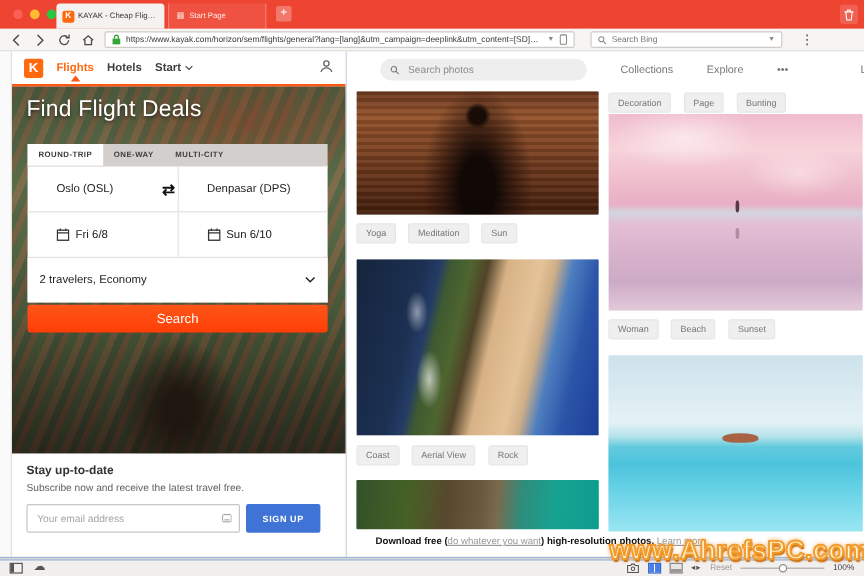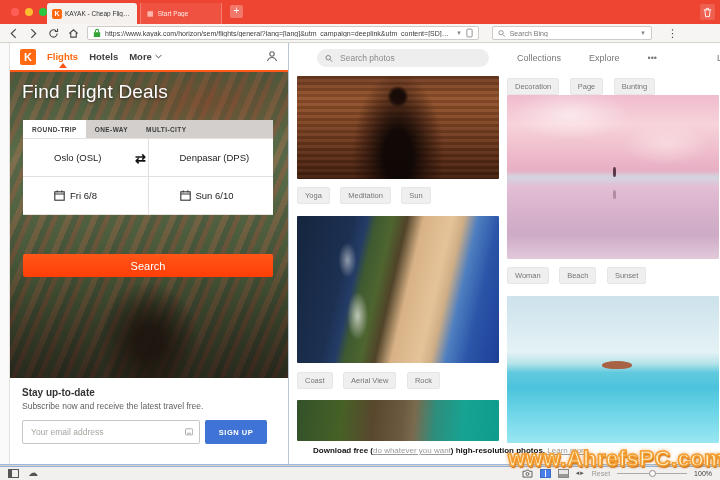"More" span { text: More -> Start }
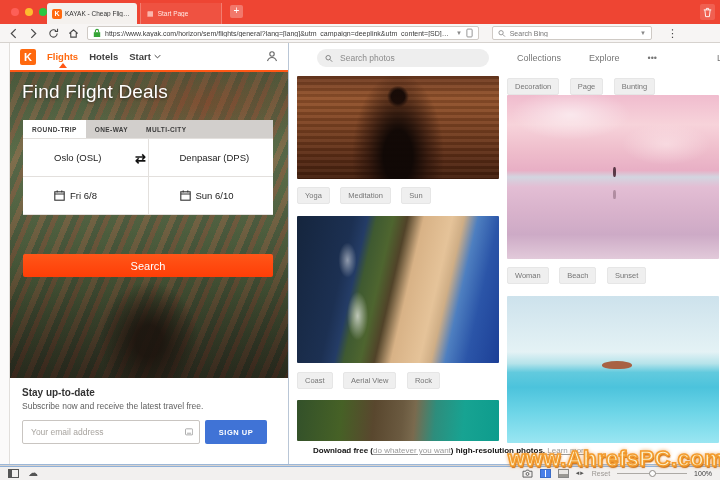"Oslo (OSL)" .k-cell { margin-left: 27px -> none; padding: 0 4px -> 0 24px }
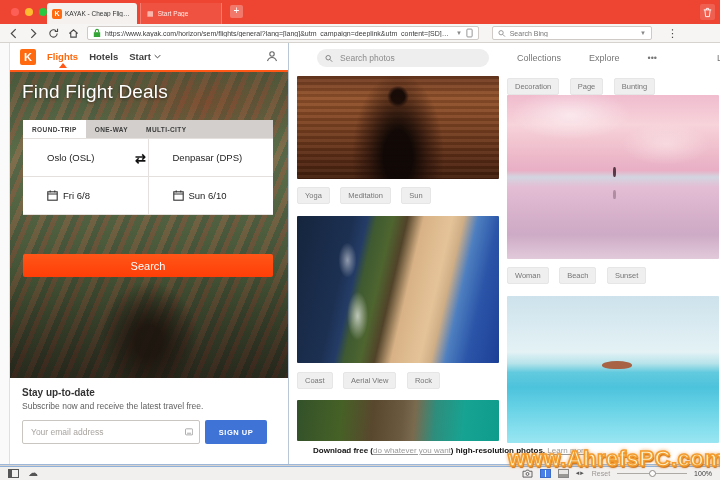"2 travelers, Economy" div.k-row3 { html: none -> <div> <span>2 travelers, Economy</span> <span> <svg> <path></path> </svg> </span> </div> }
